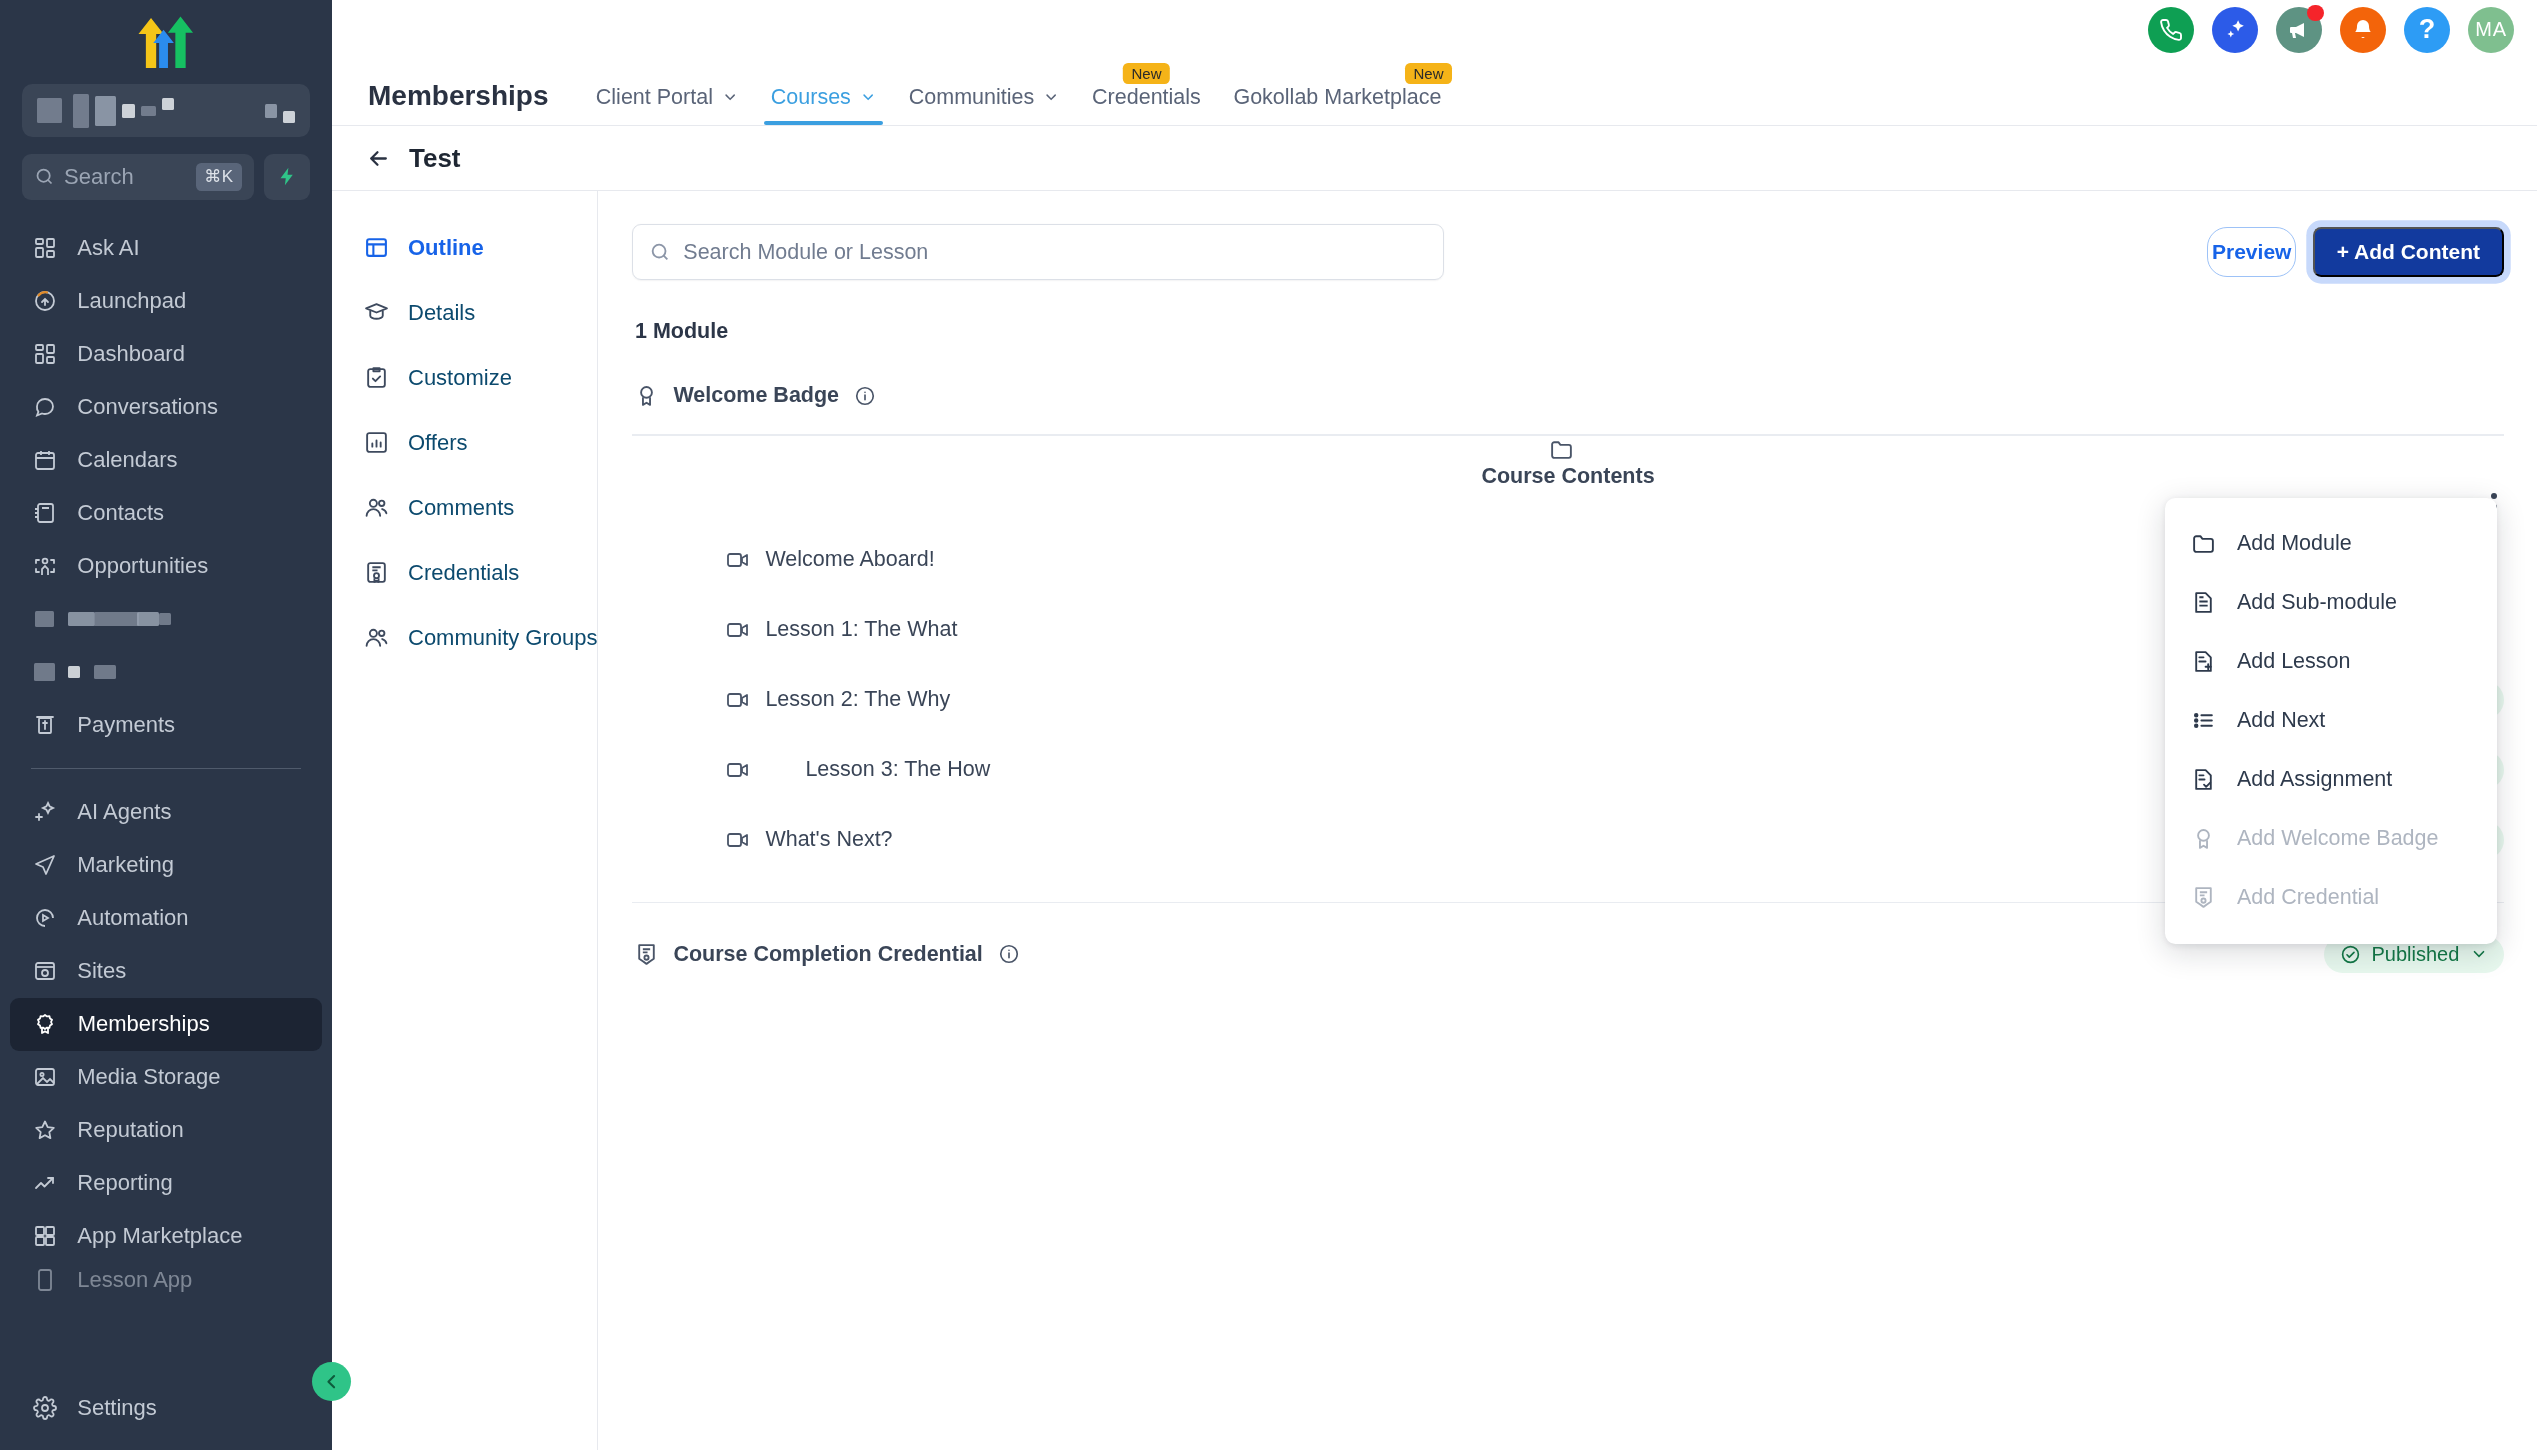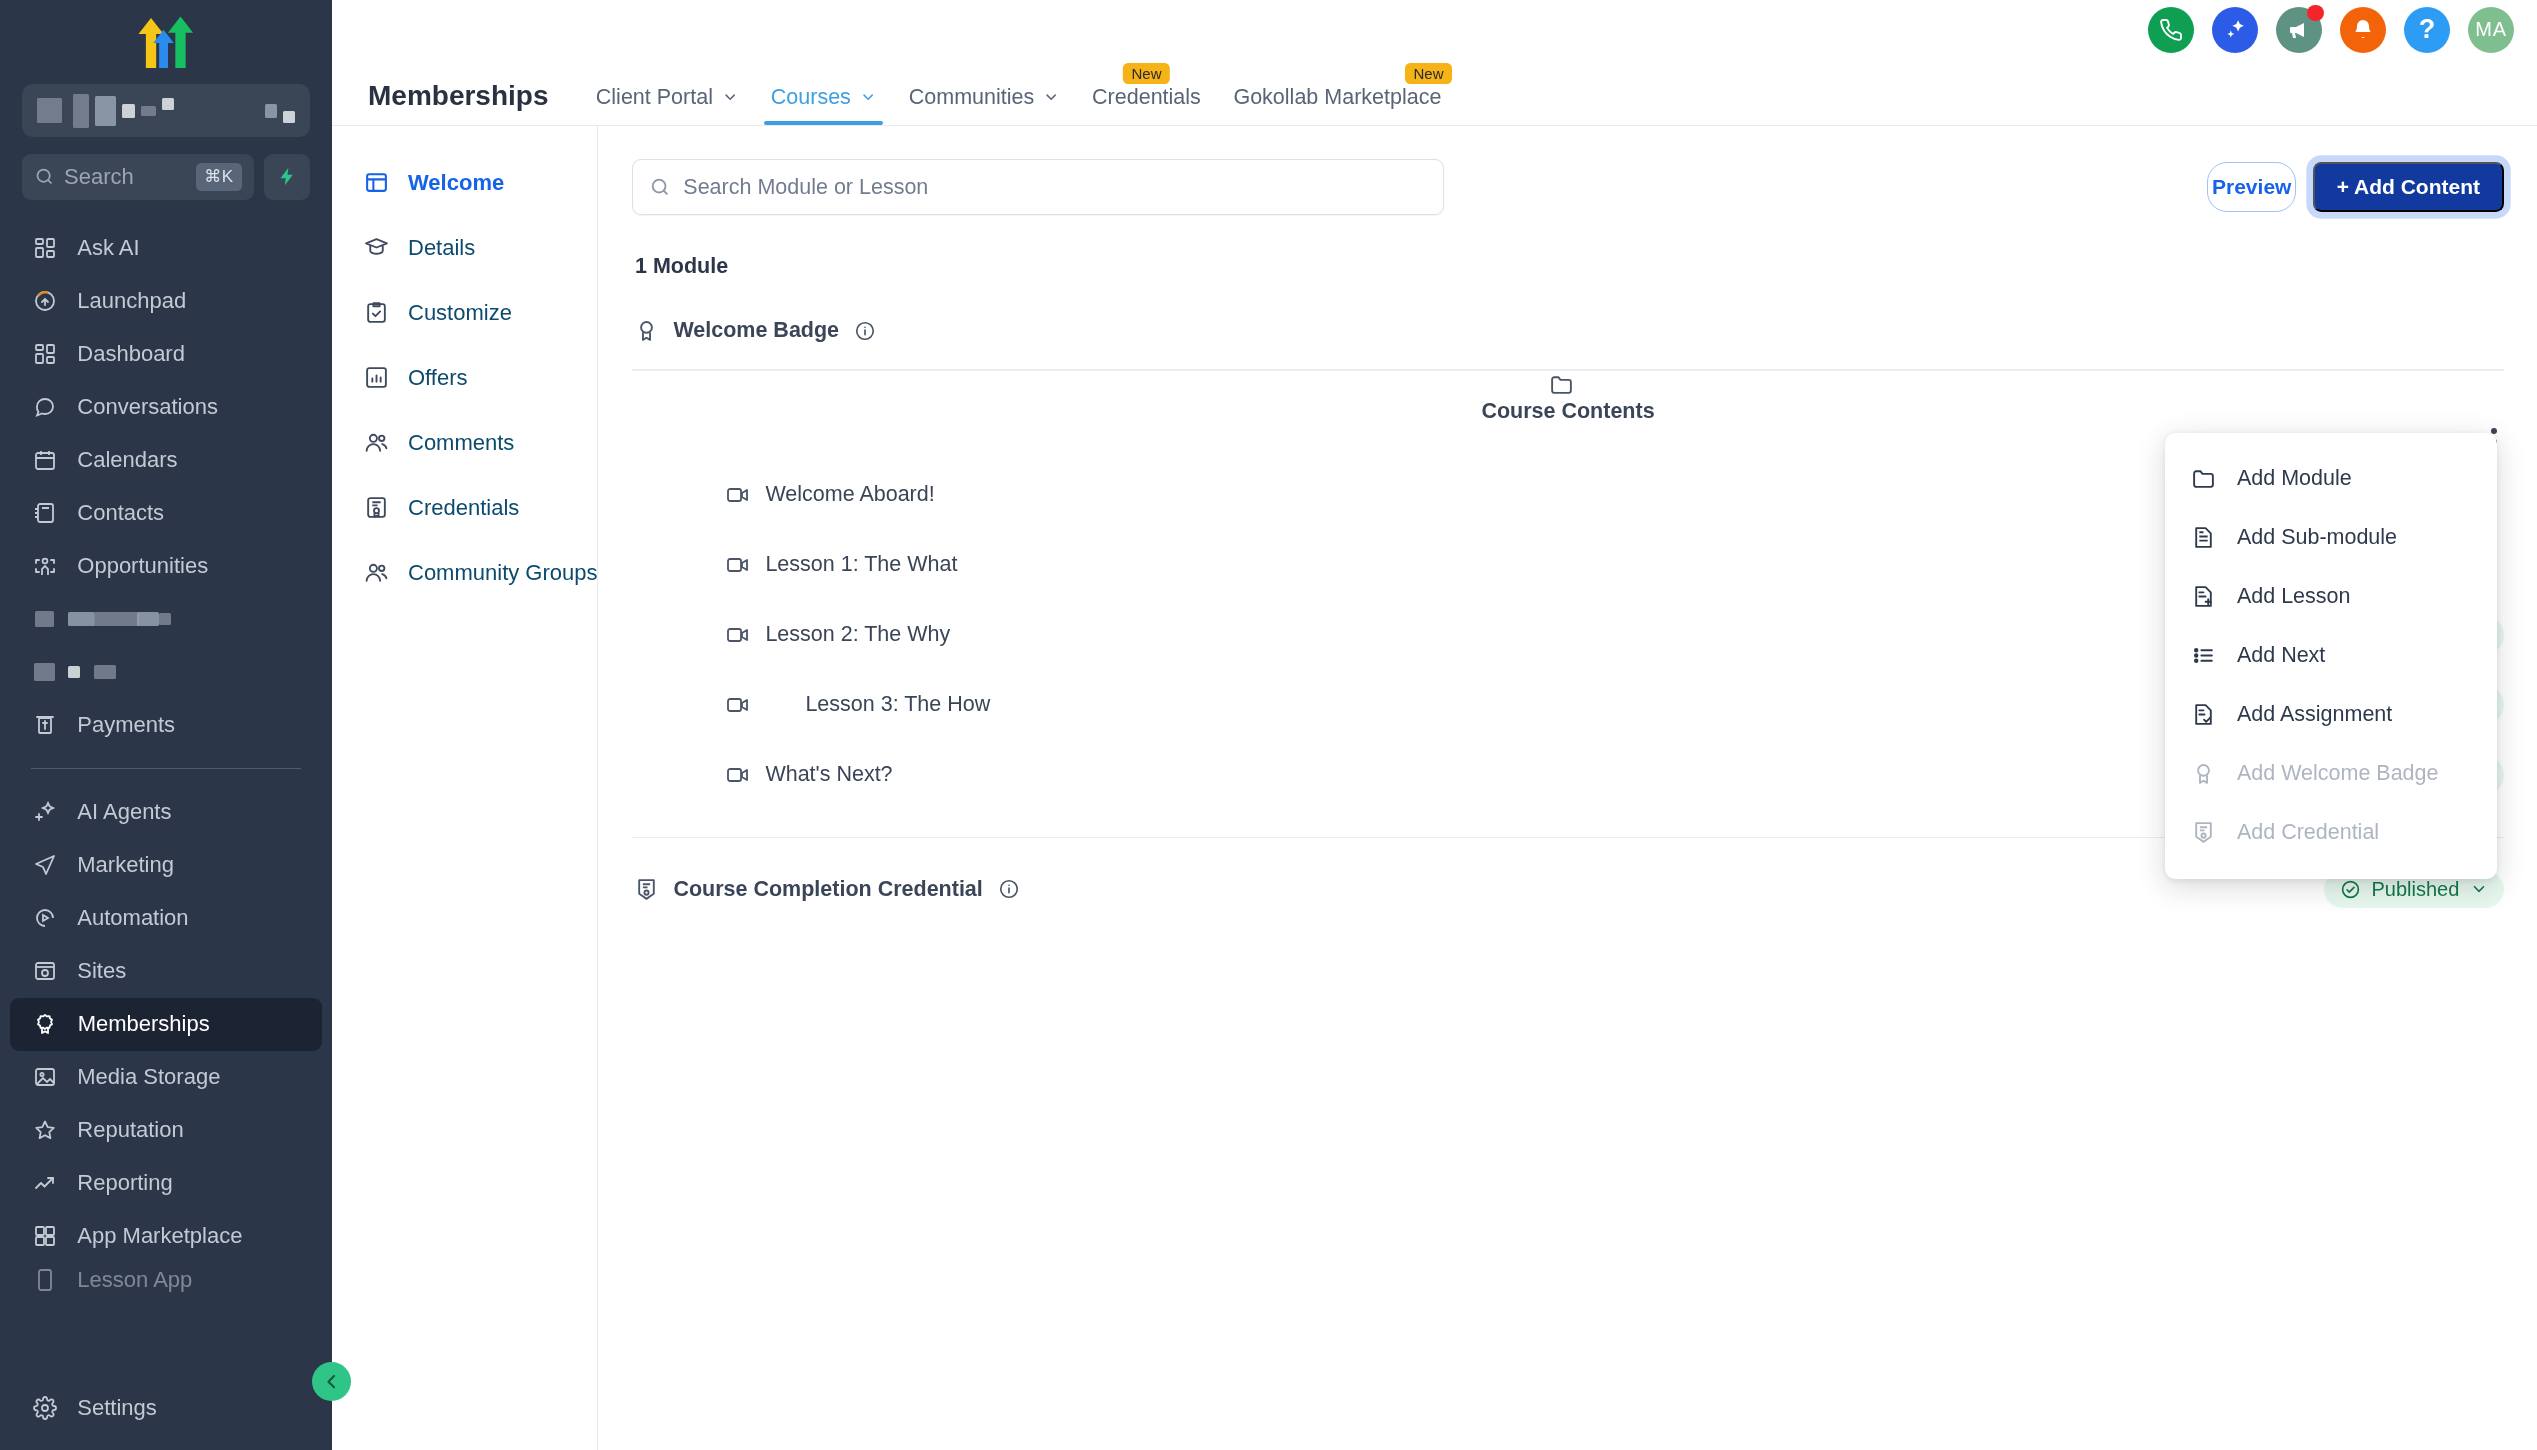"Test" div.course-head { html: none -> <div> <span> <svg> <path></path> </svg> </span> <span>Test</span> </div> }
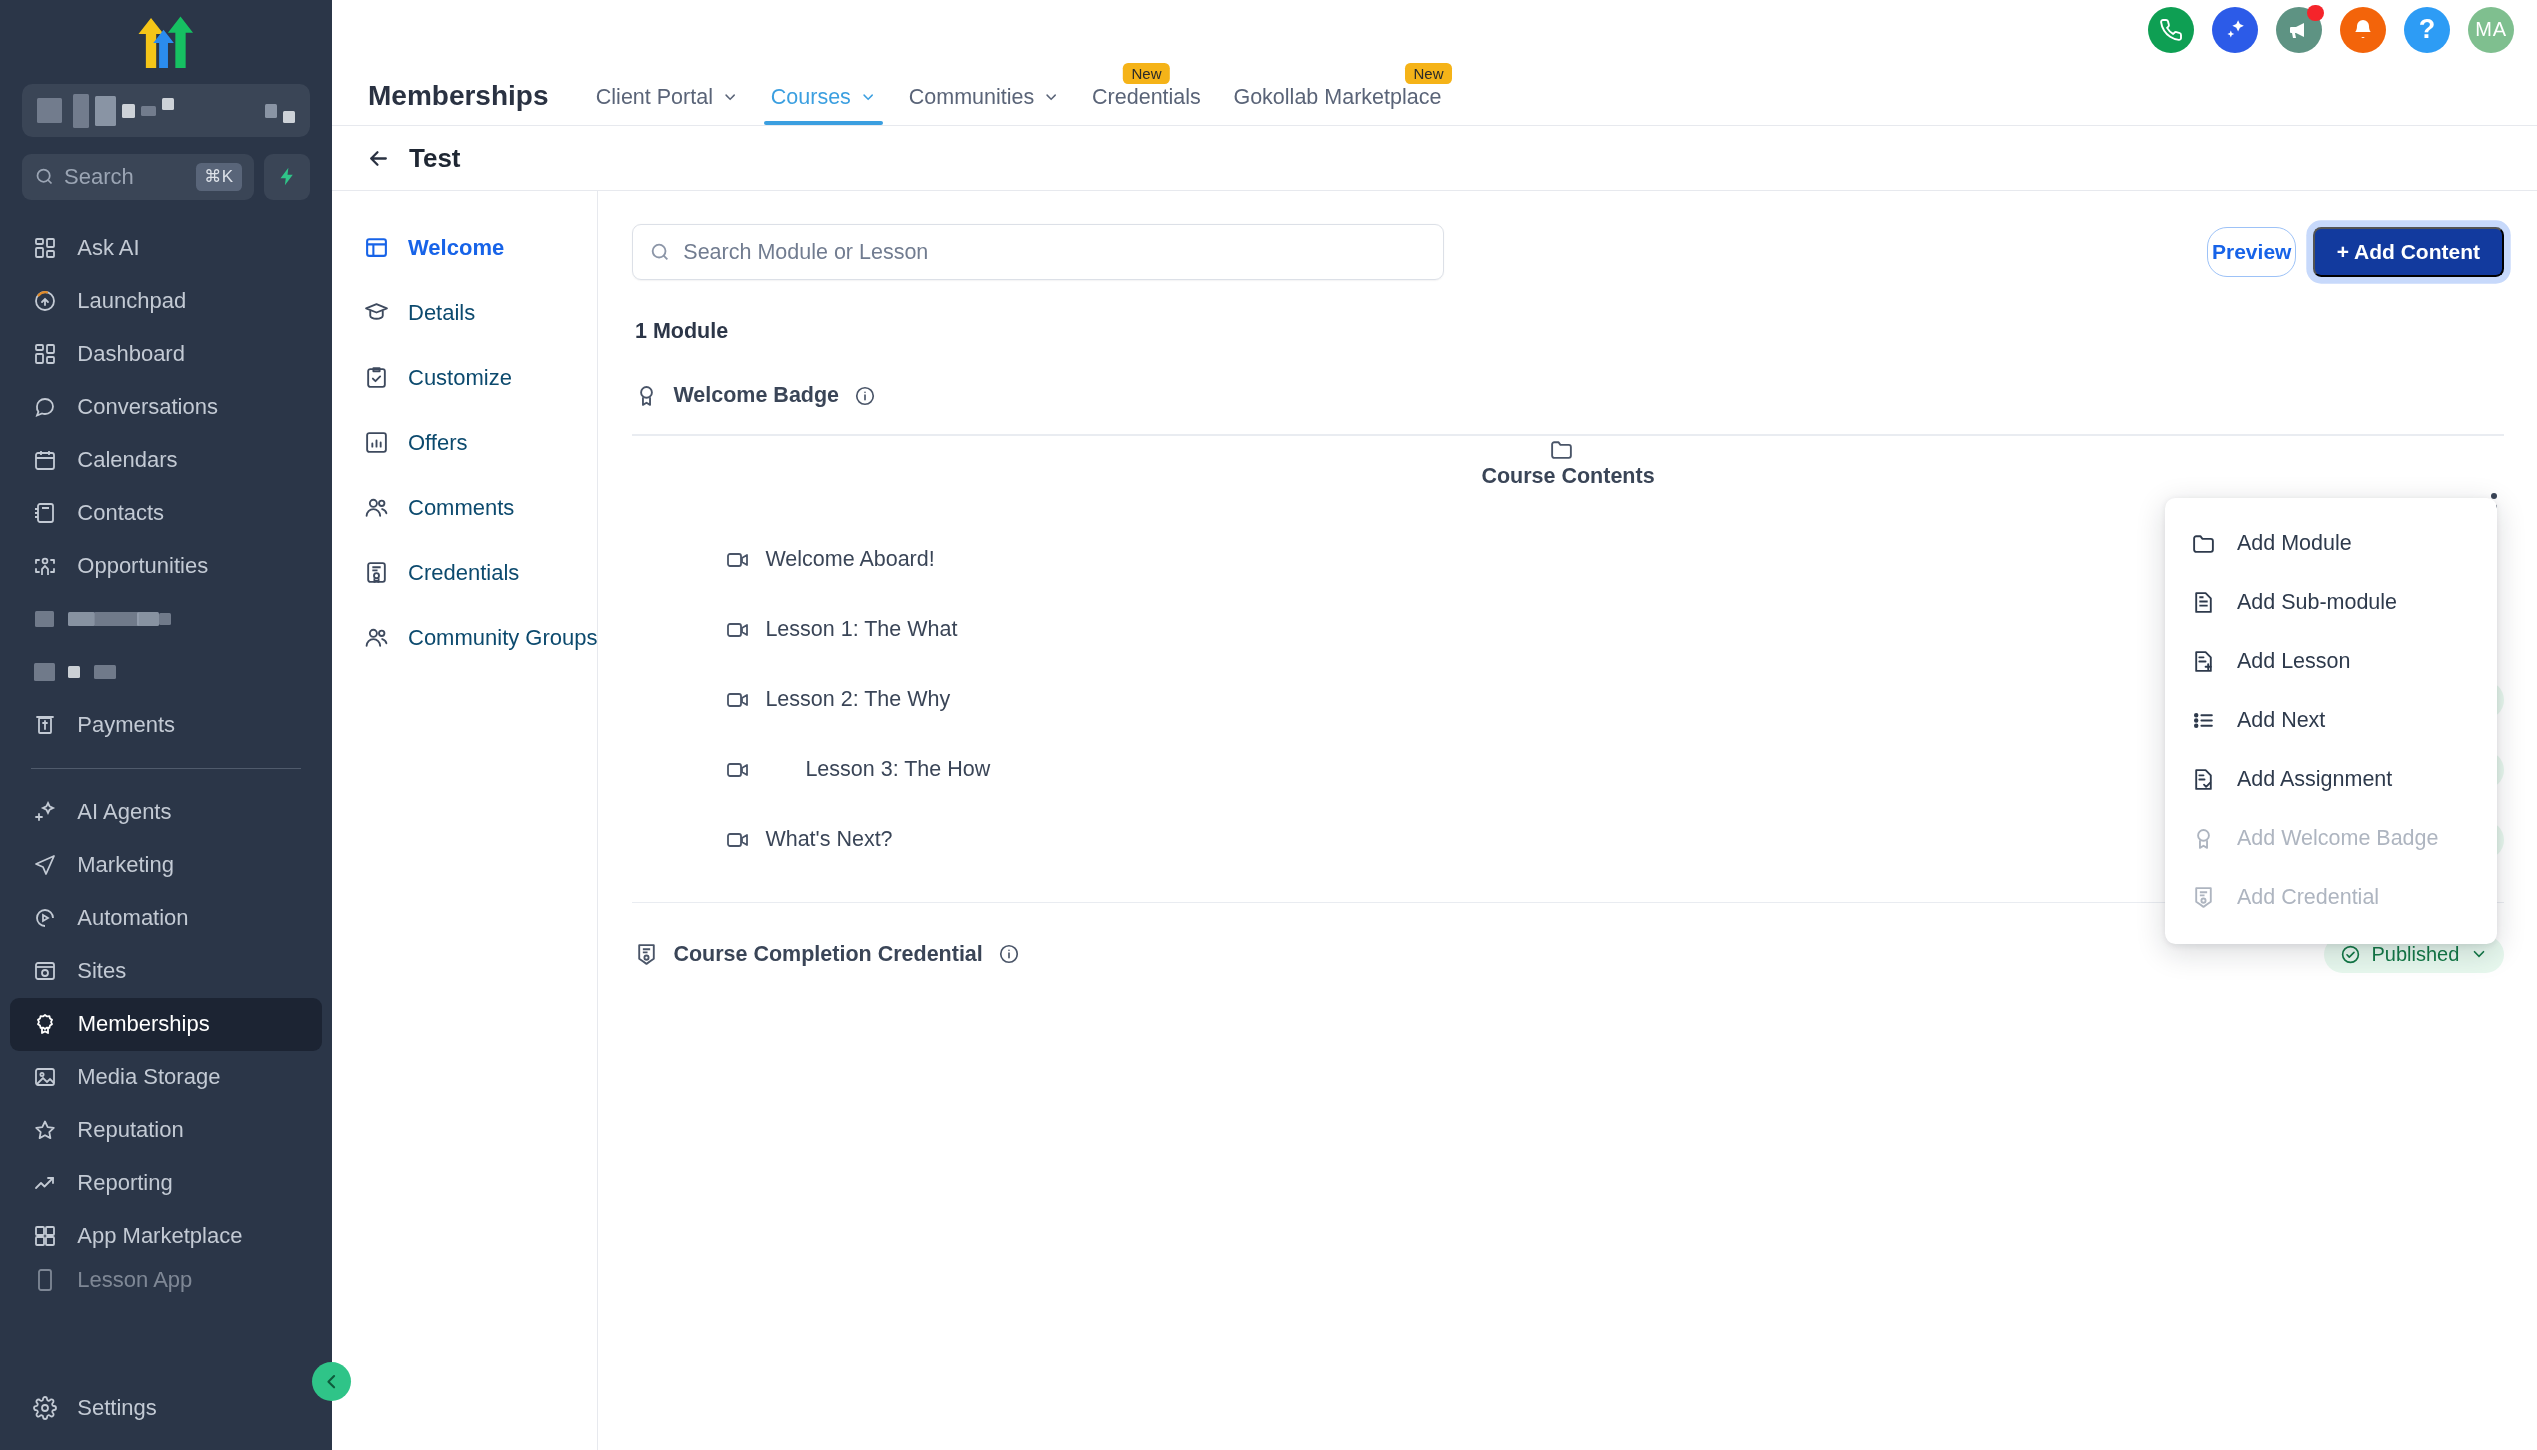"Welcome" span { text: Welcome -> Outline }
